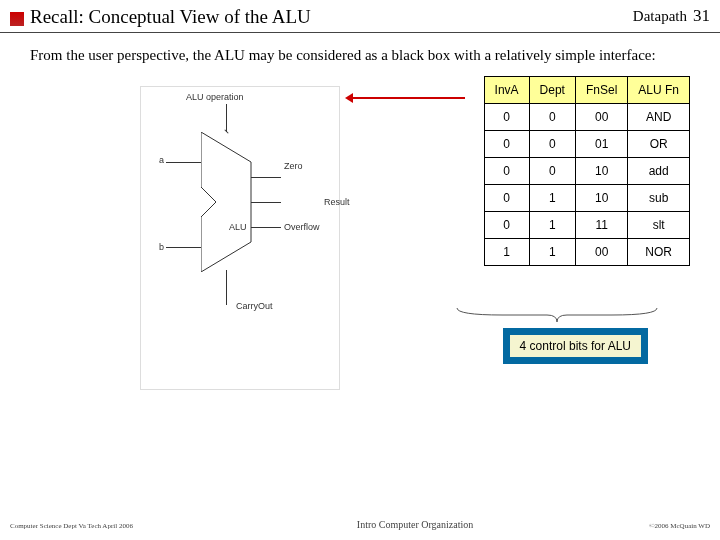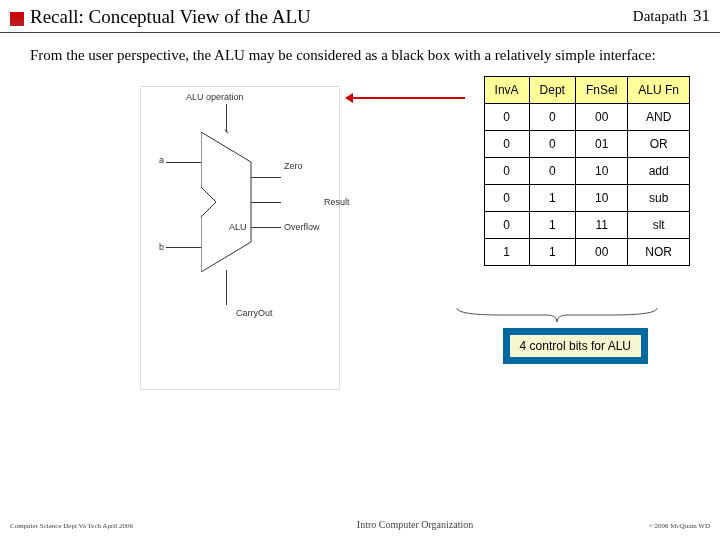"CarryOut" div.dia-label { top: 221px -> 214px }
